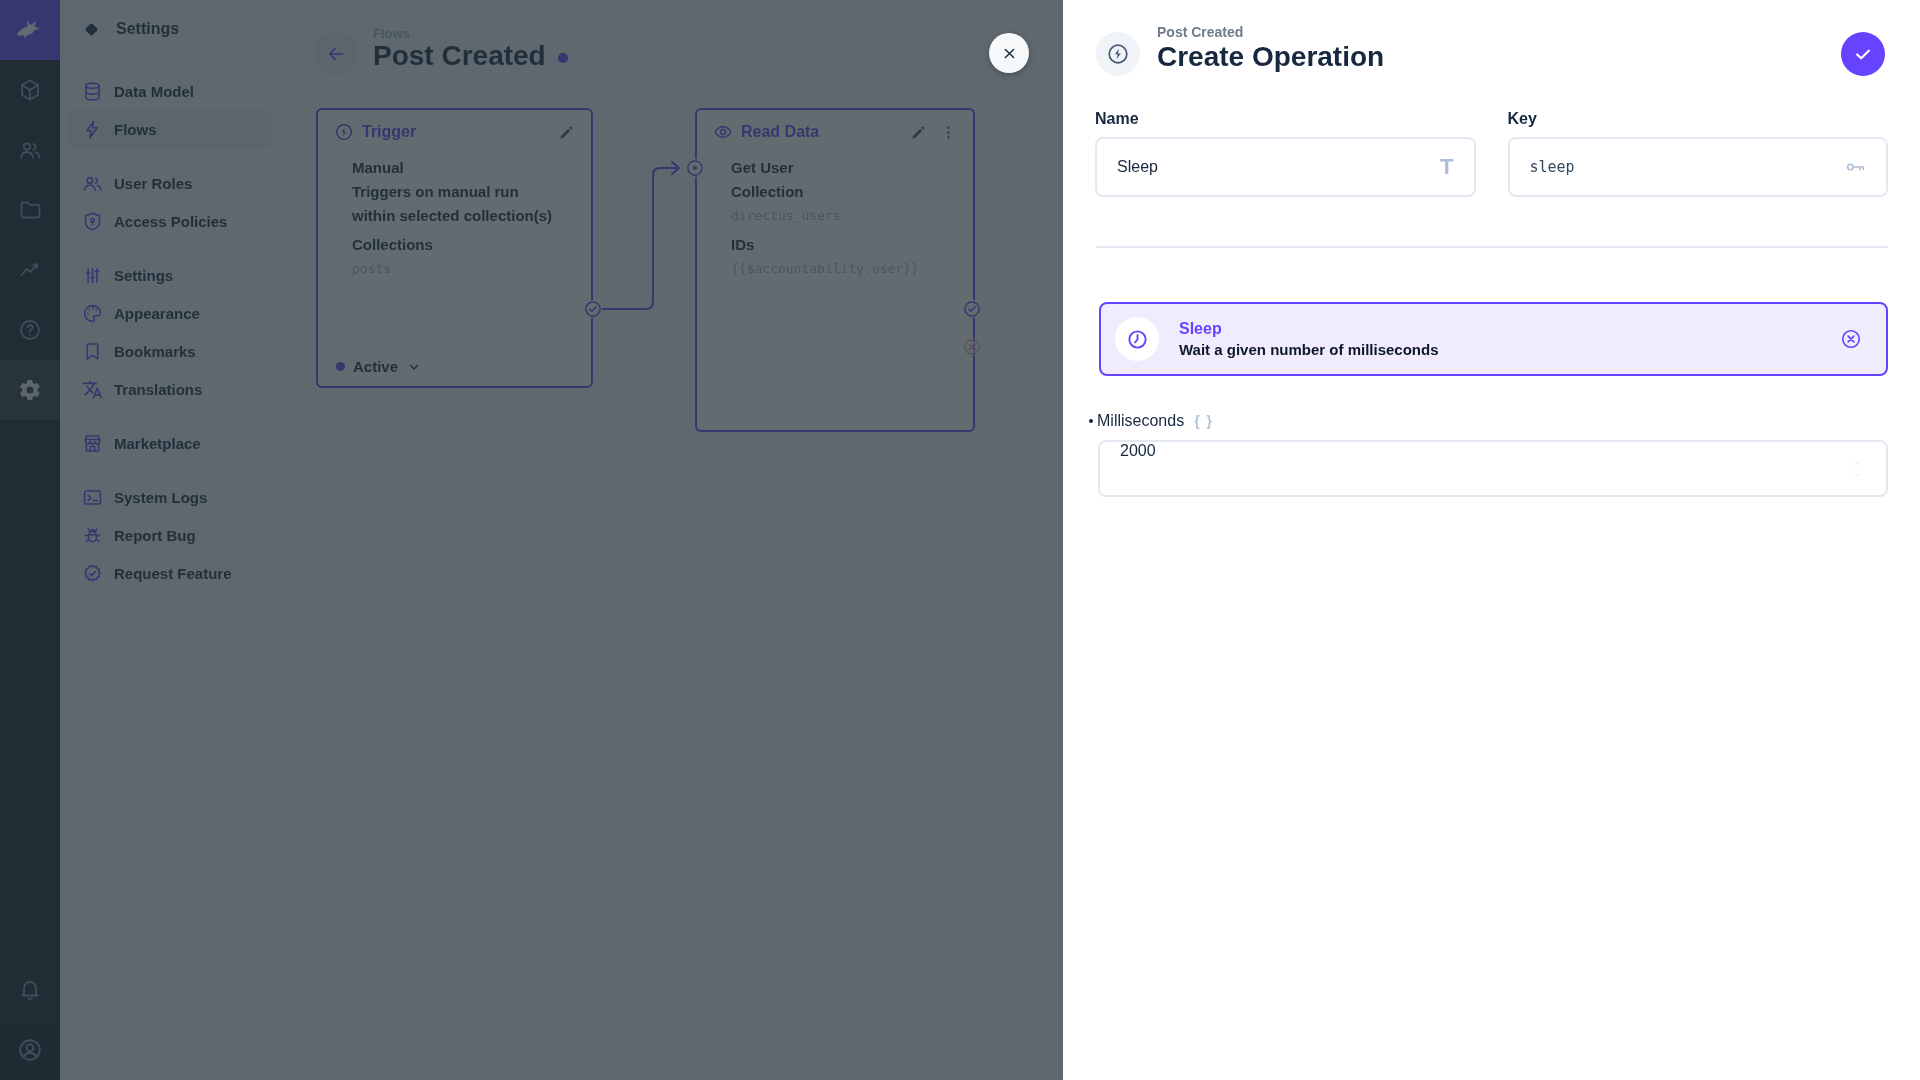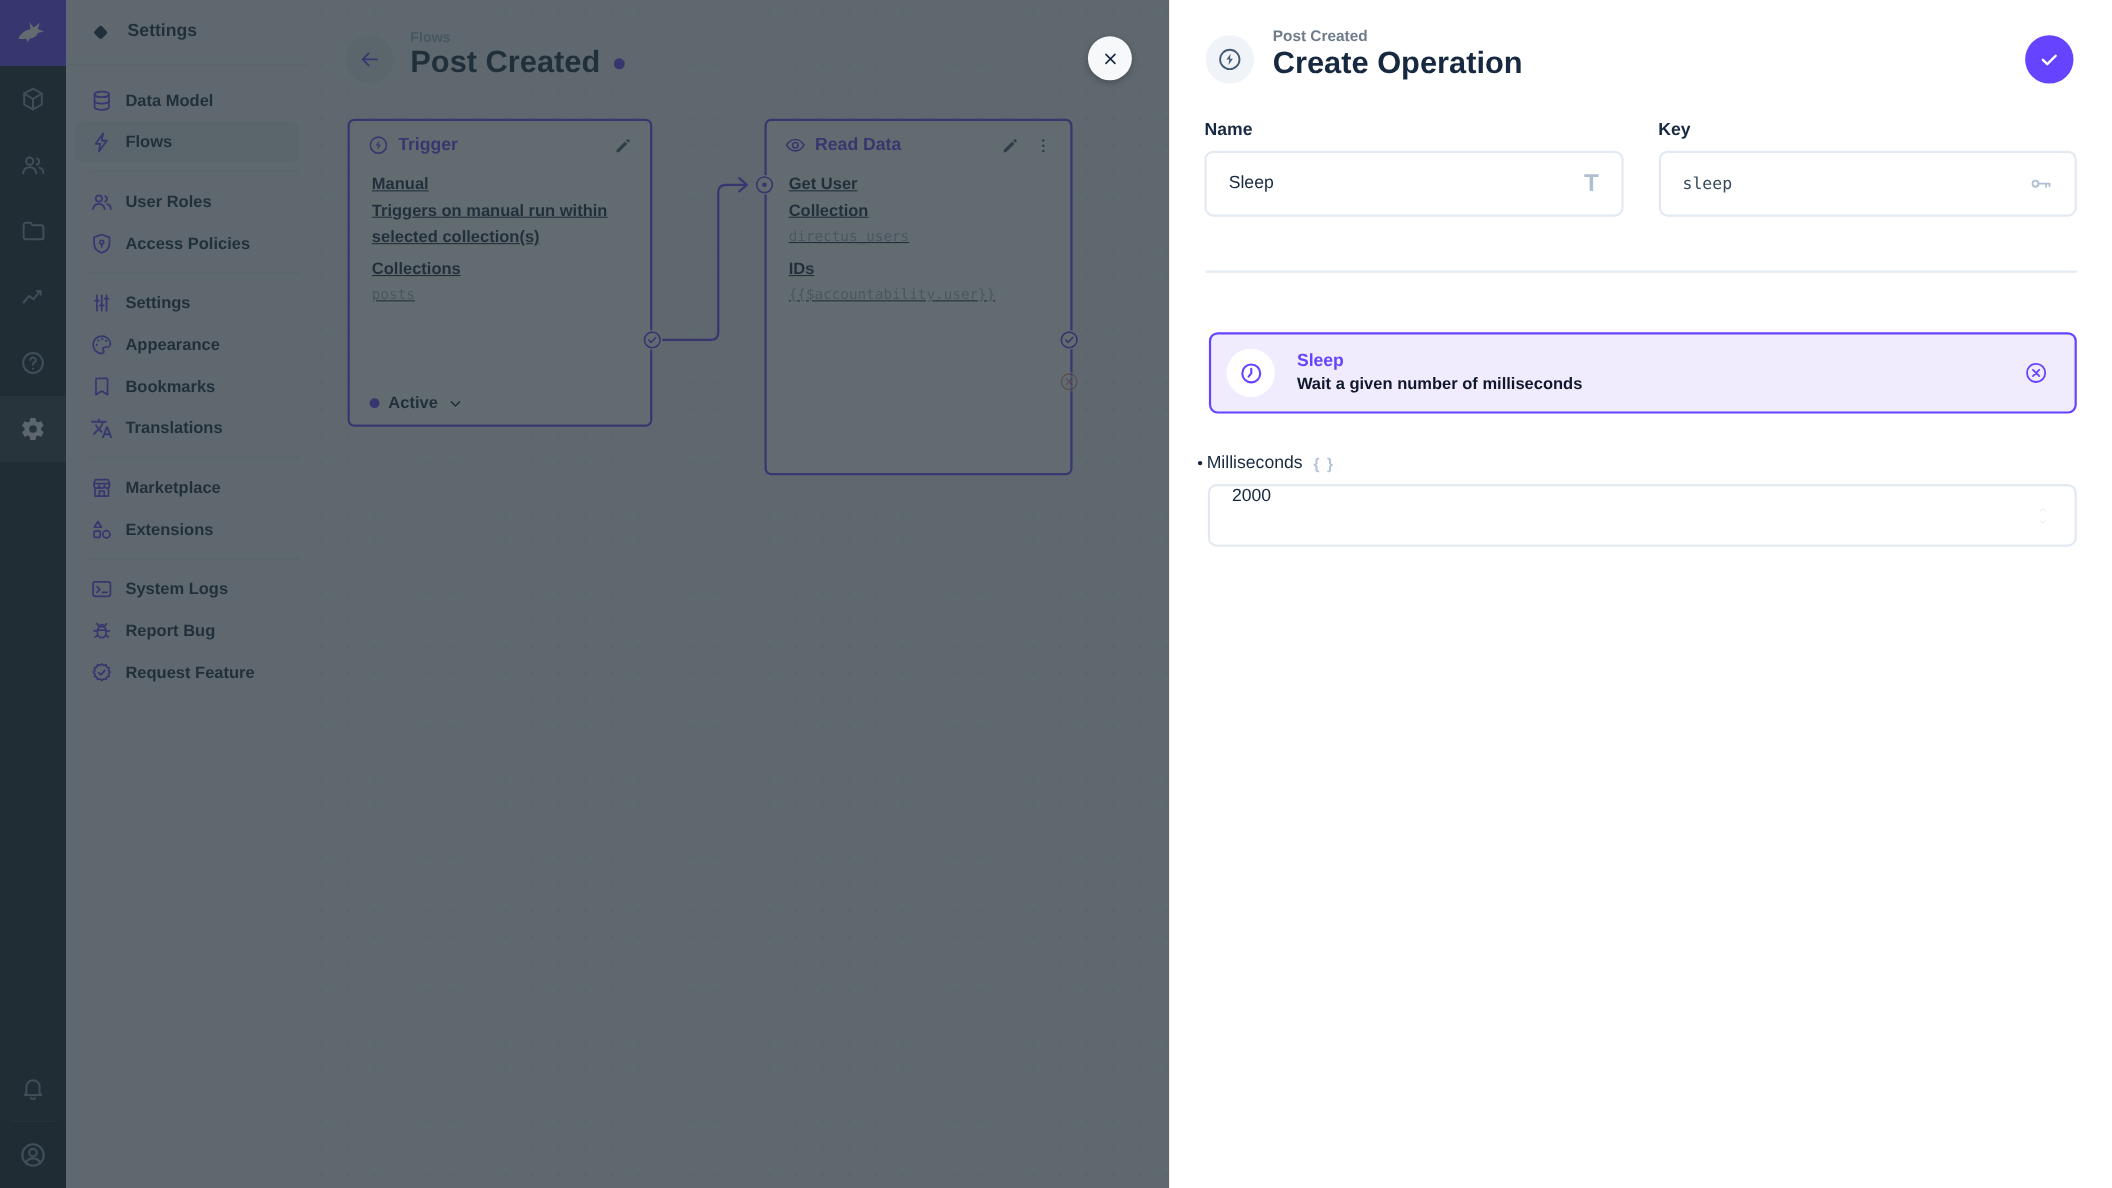"Manual" .card-b { padding: 2px 20px 0 -> 2px 34px 0; text-decoration: underline -> none }
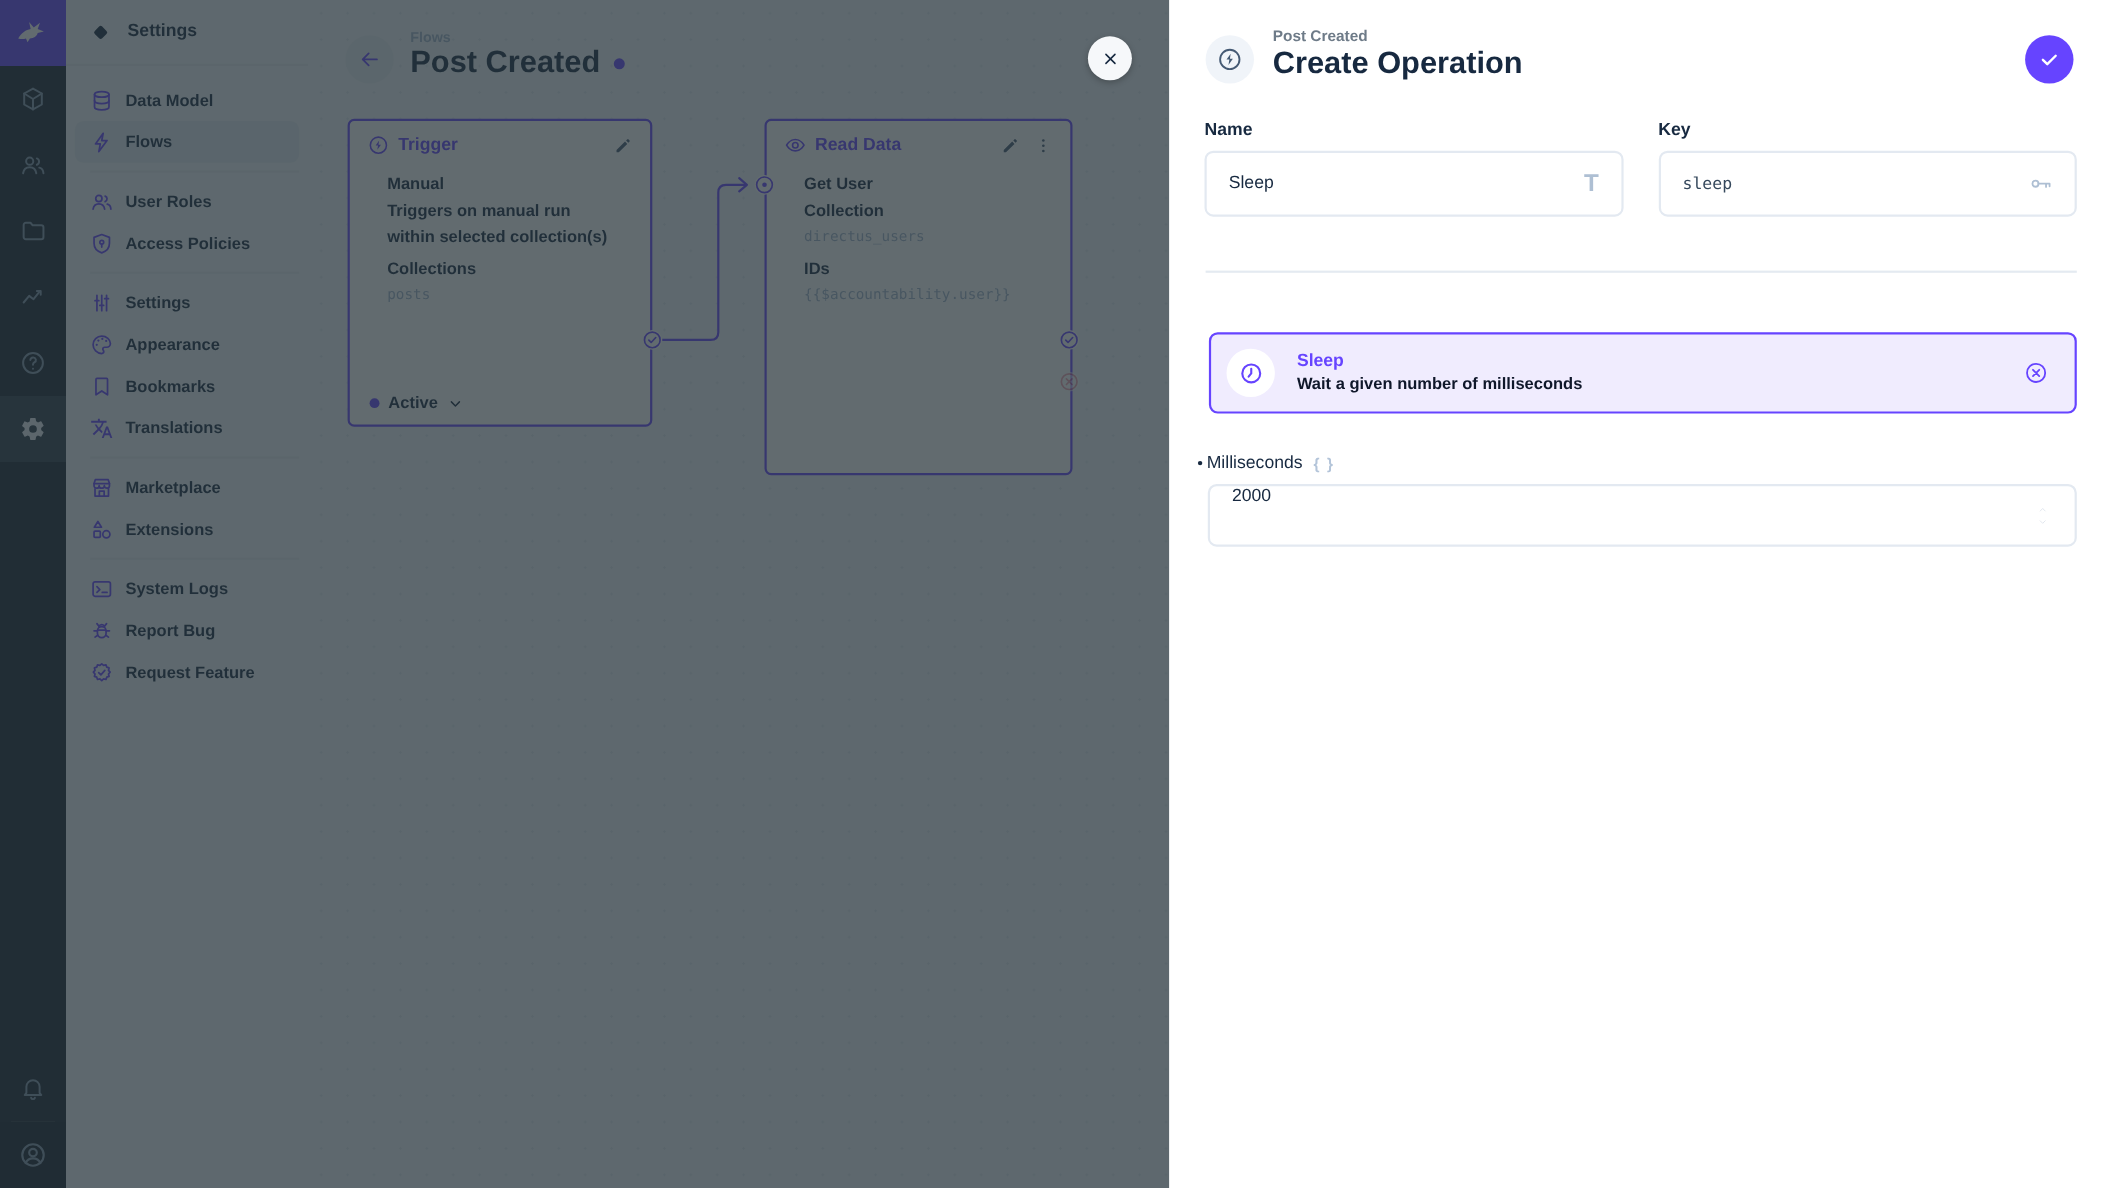"Extensions" div.nav-item { html: <div> <svg> <use></use> </svg> <span>Extensions</span> </div> -> none }
